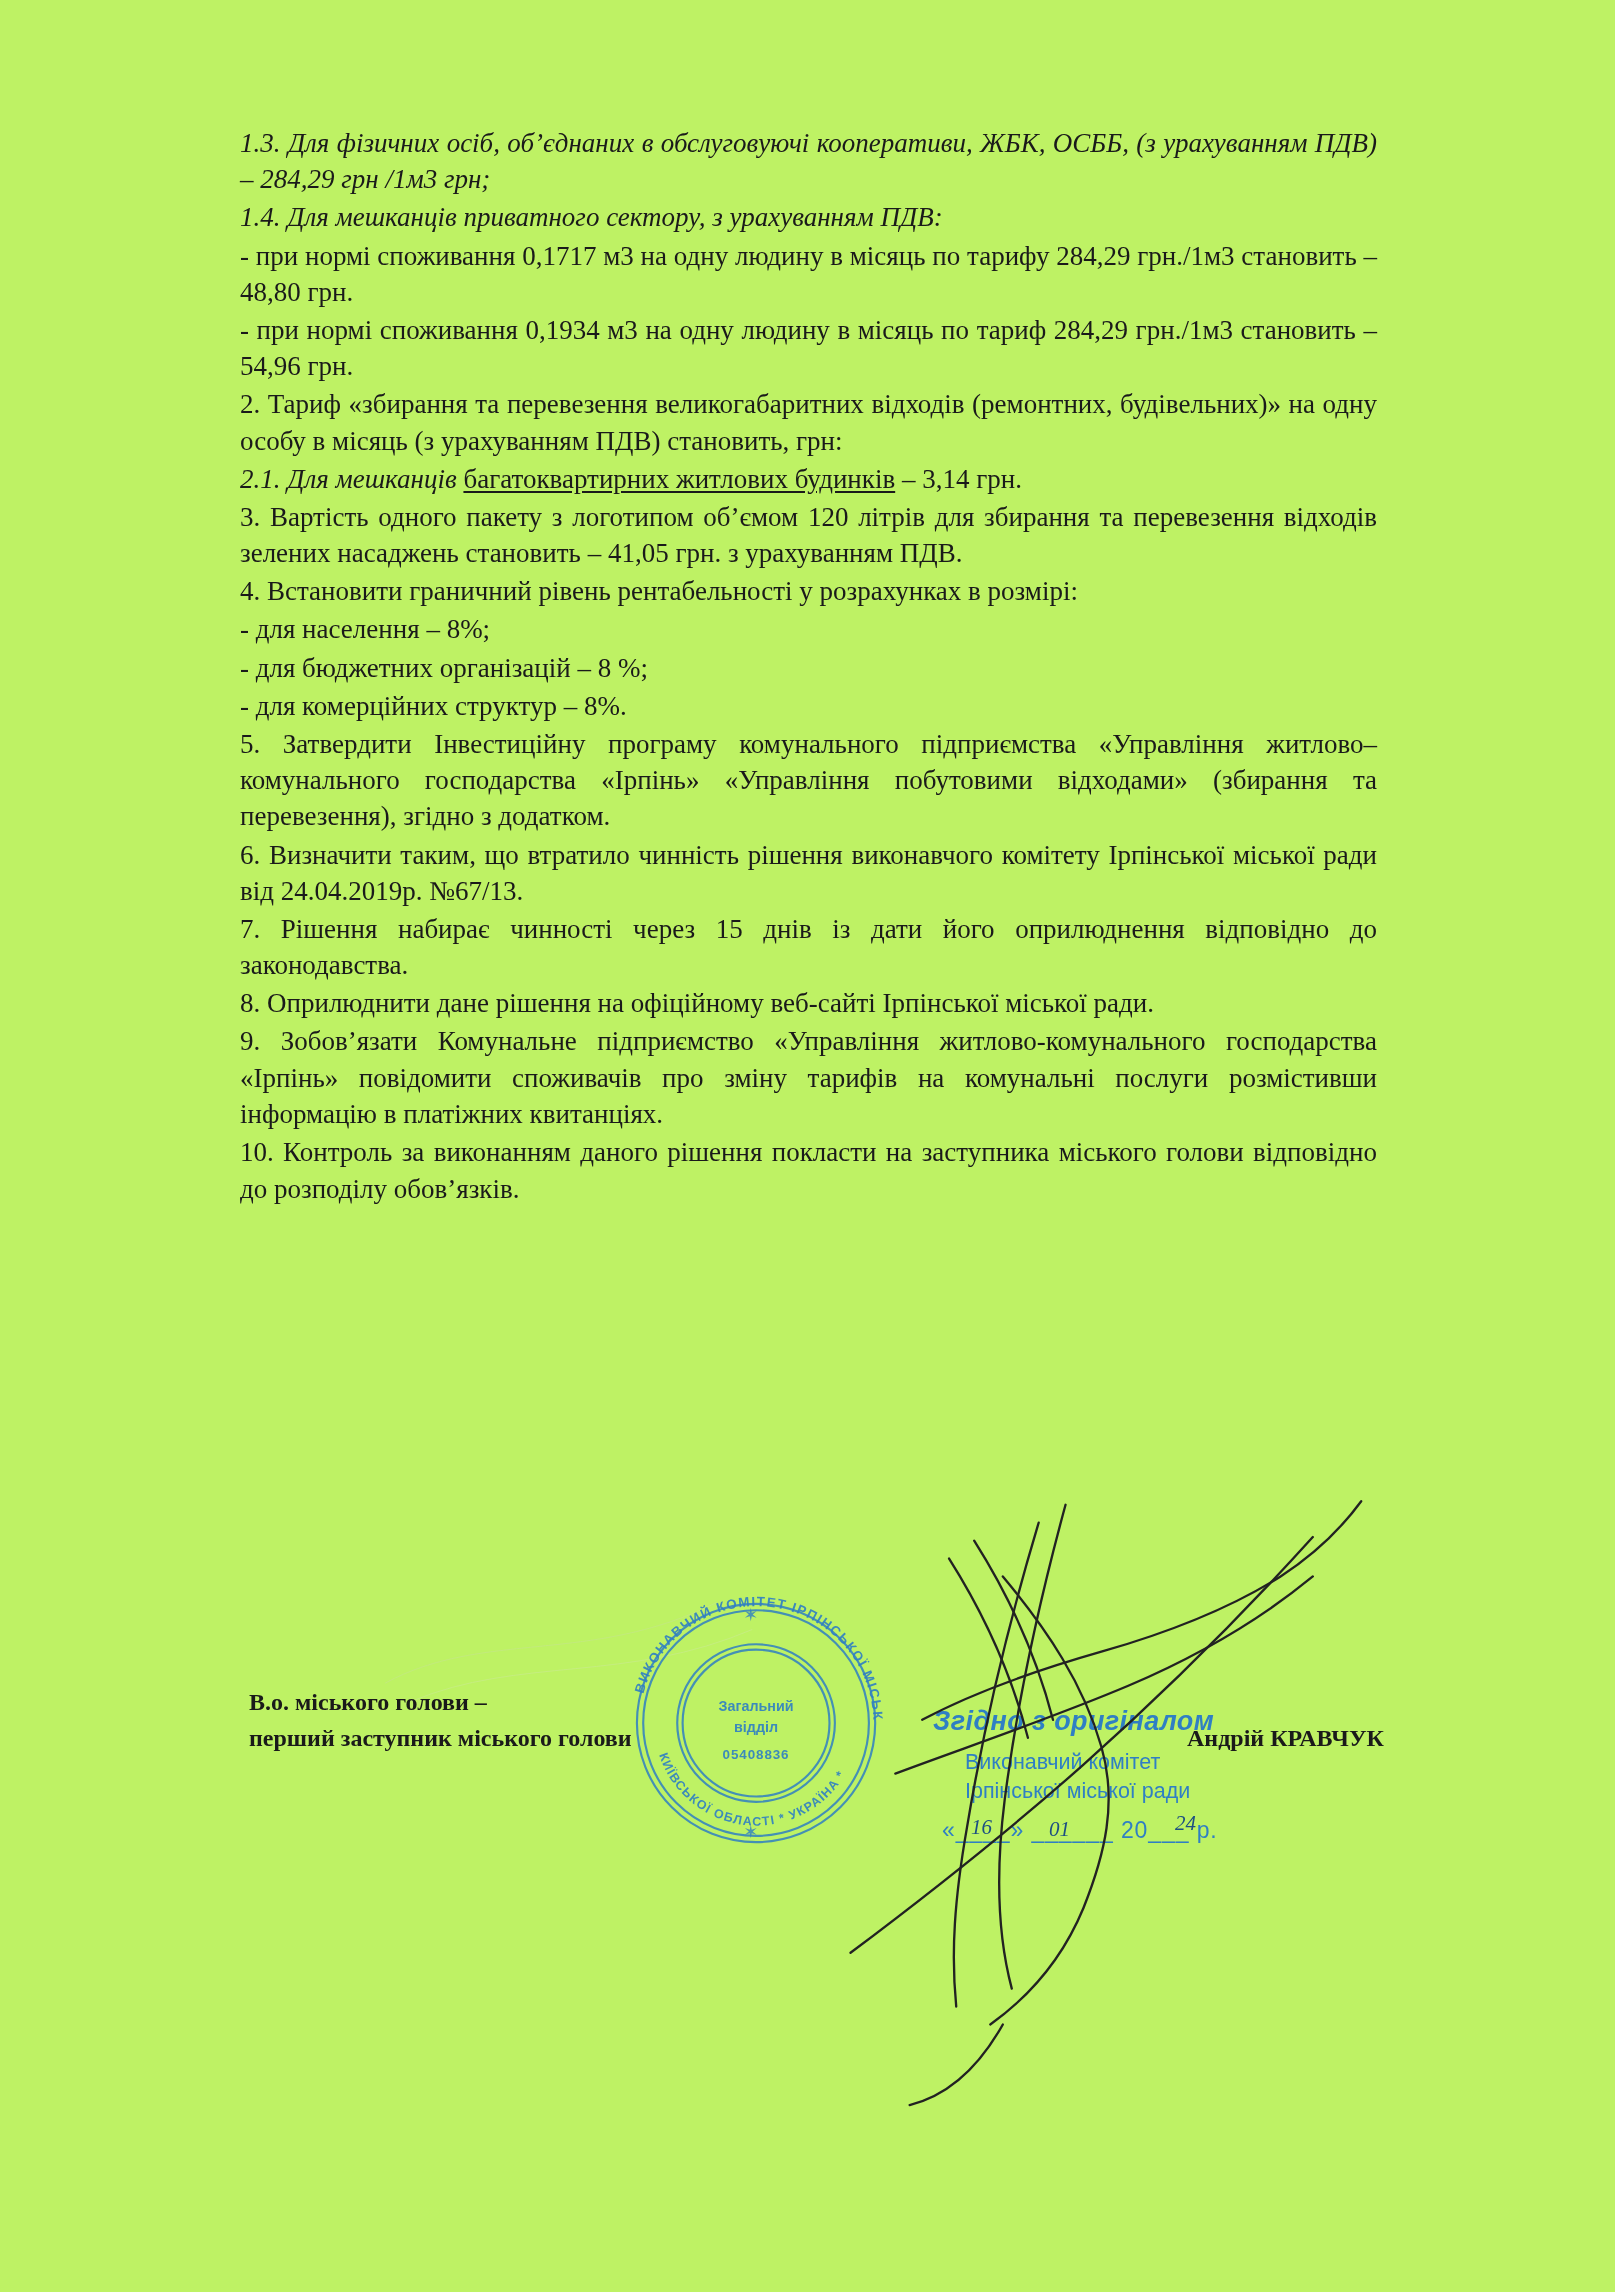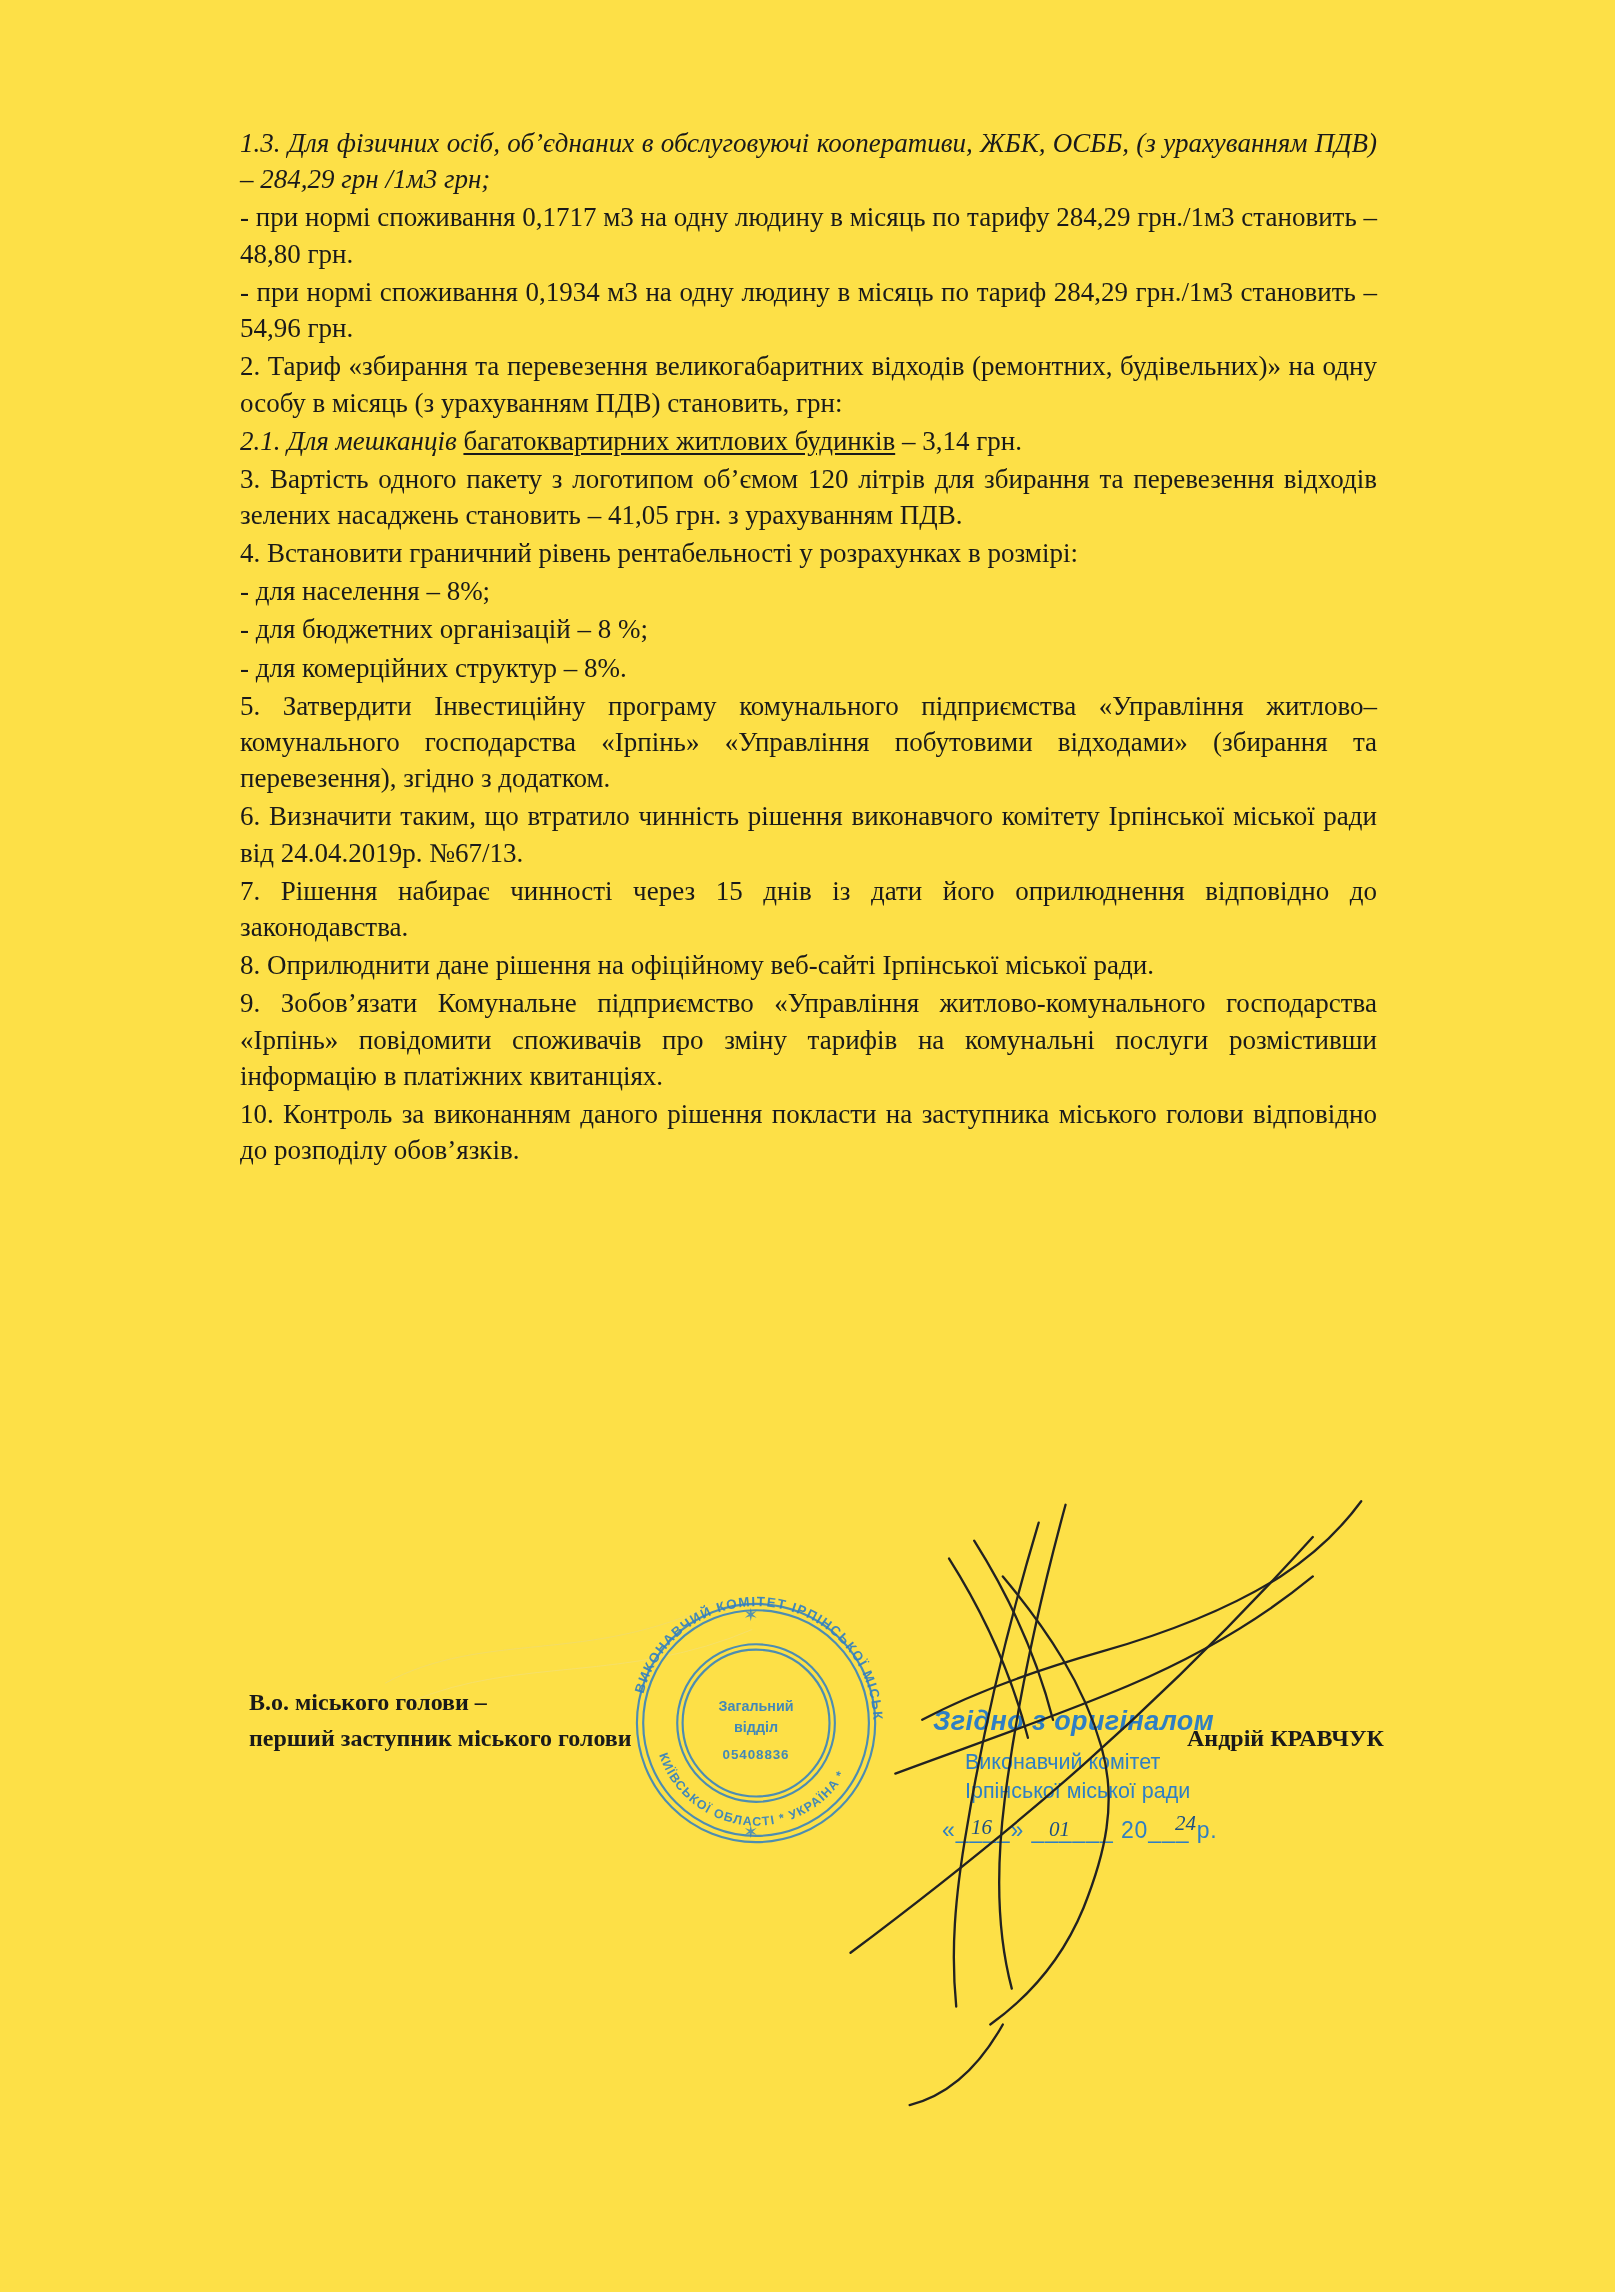"1.3. Для фізичних осіб, об’єднаних" .page { background: #fde047 -> #bef264 }
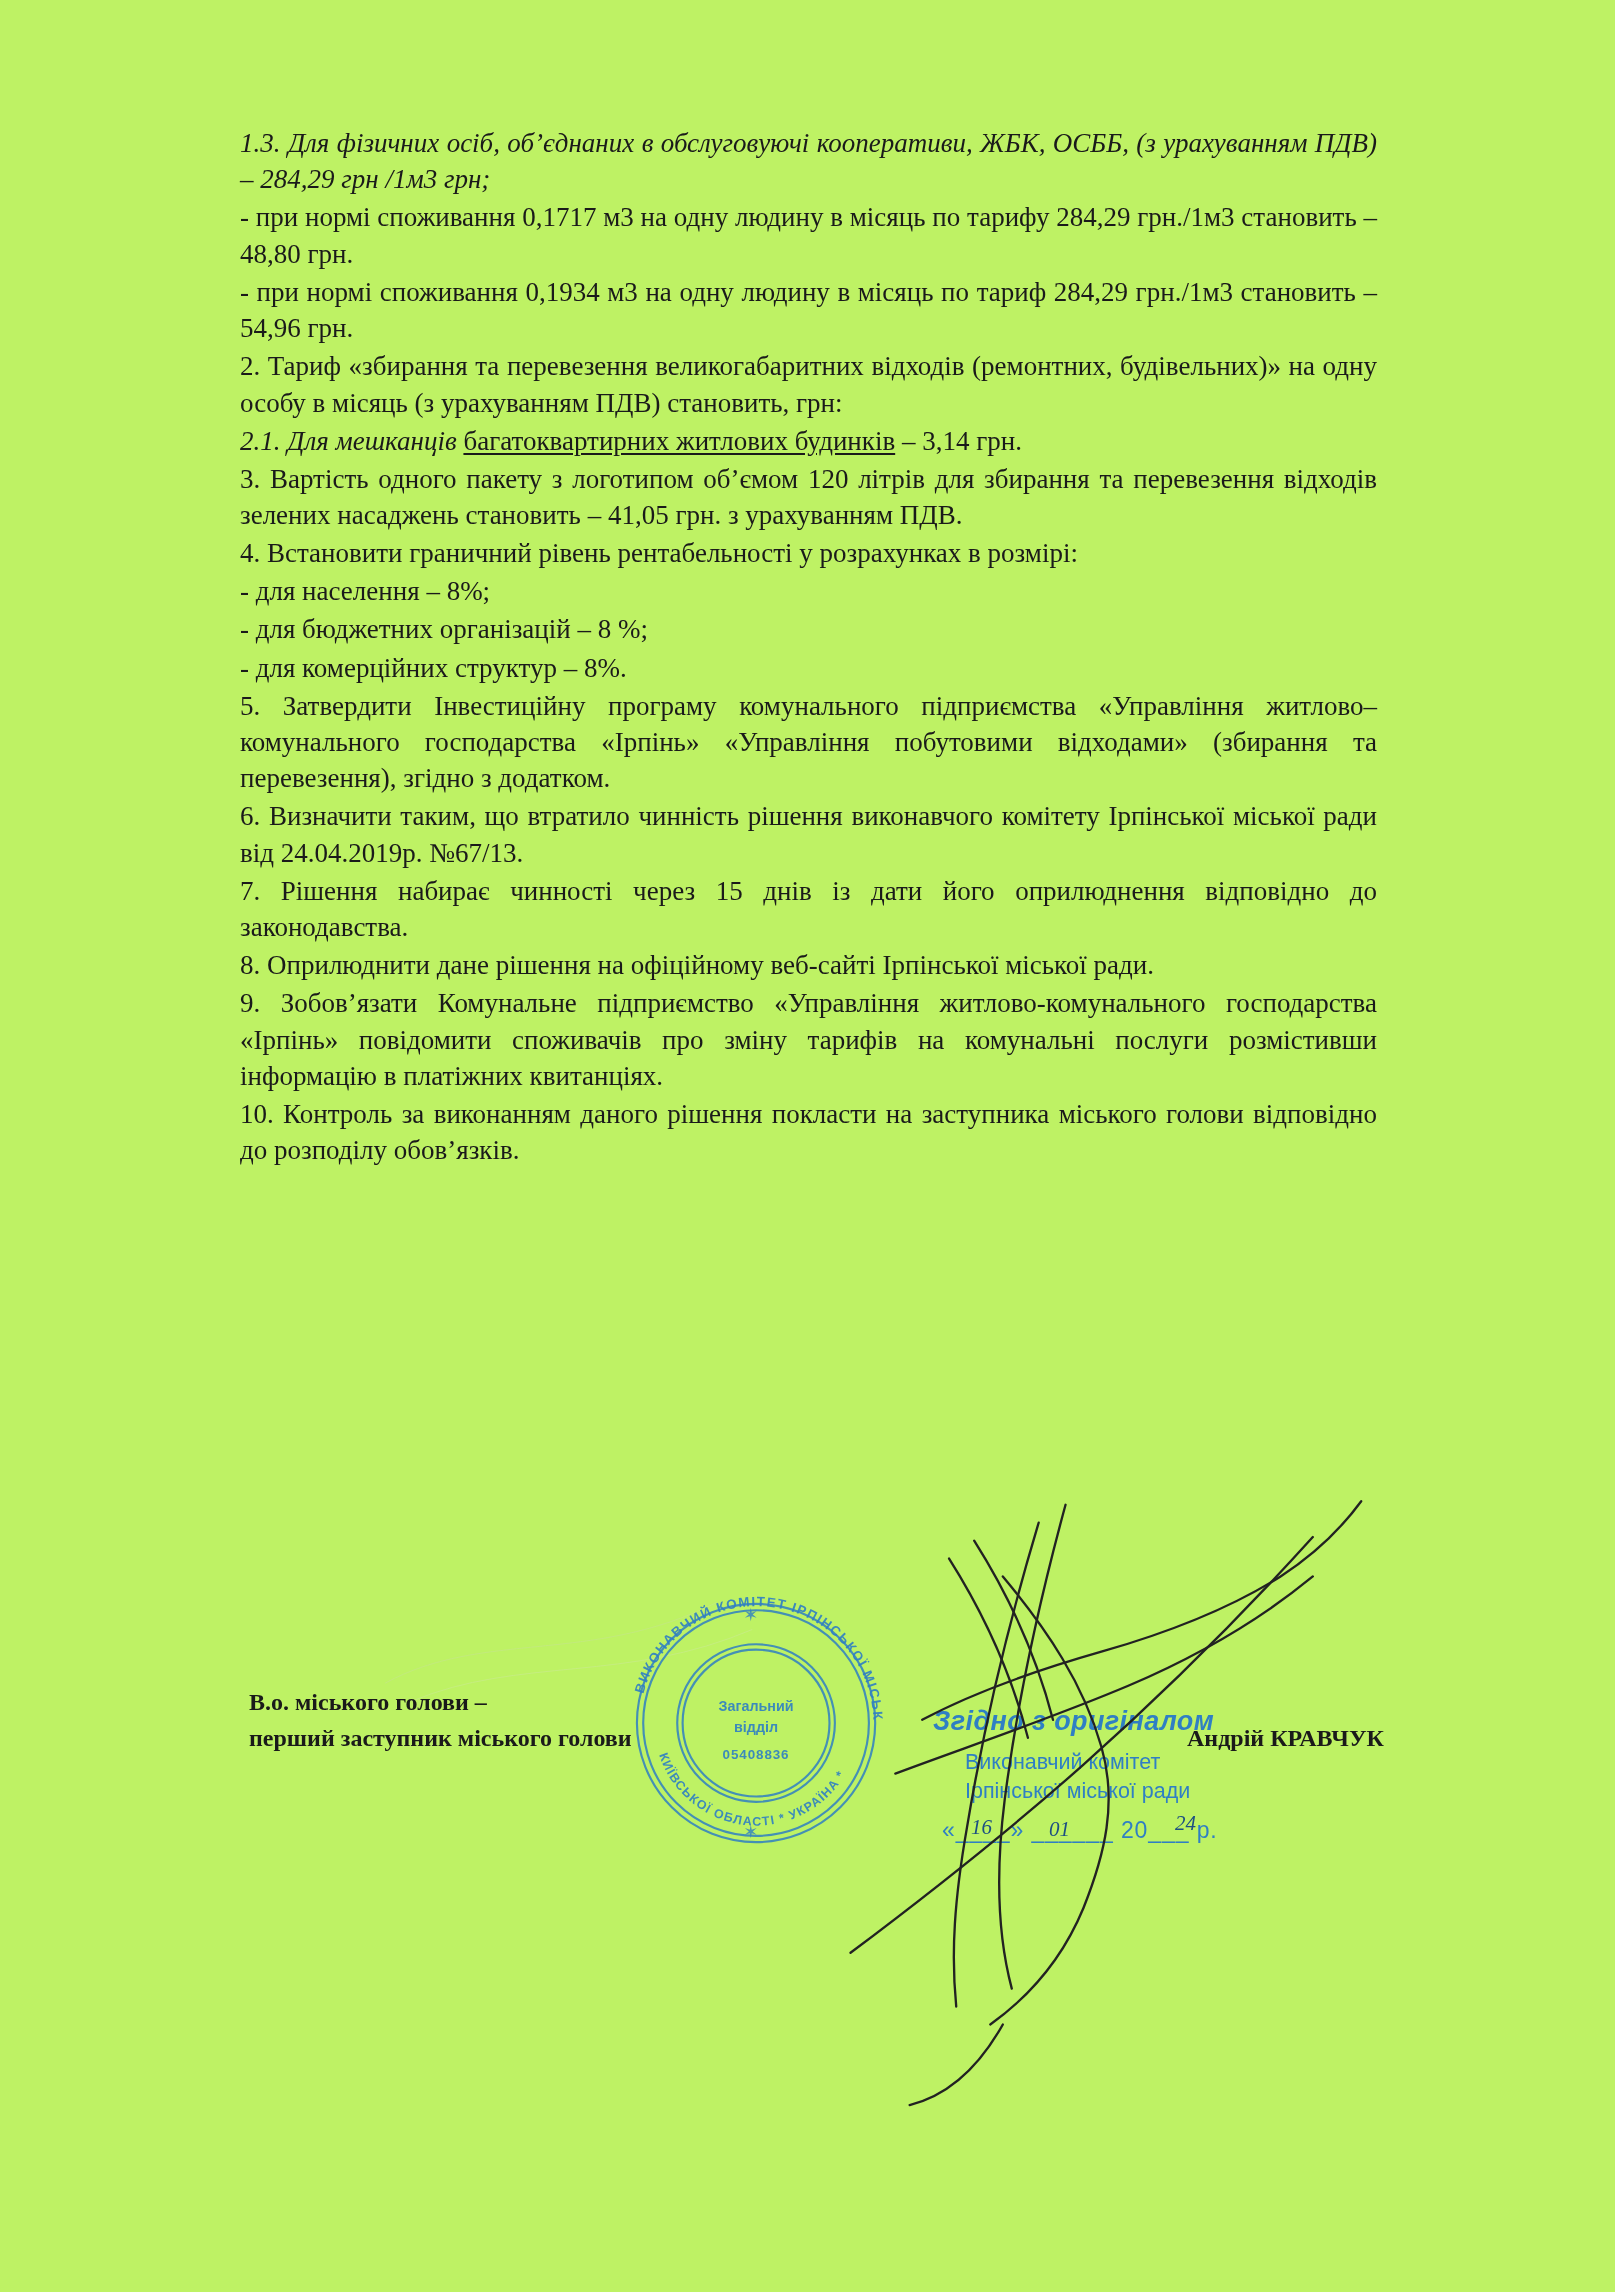"1.4. Для мешканців приватного сектору," p.para { html: none -> <p>1.4. Для мешканців приватного сектору, з урахуванням ПДВ:</p> }
